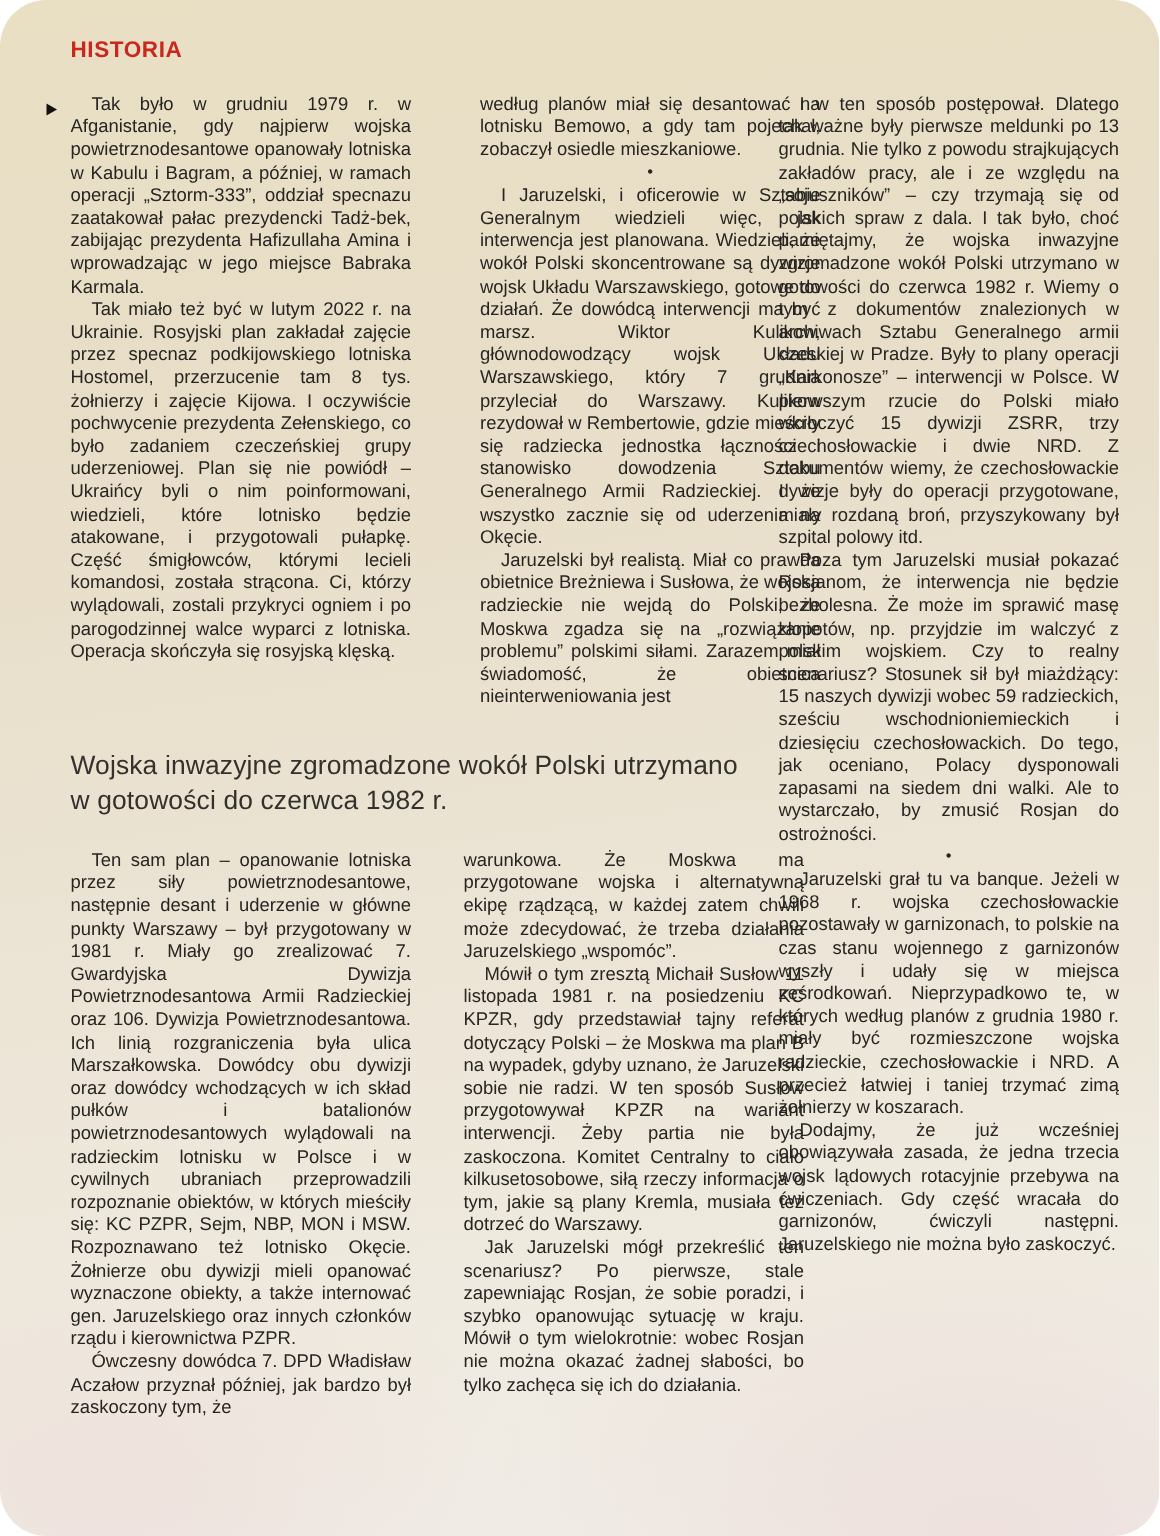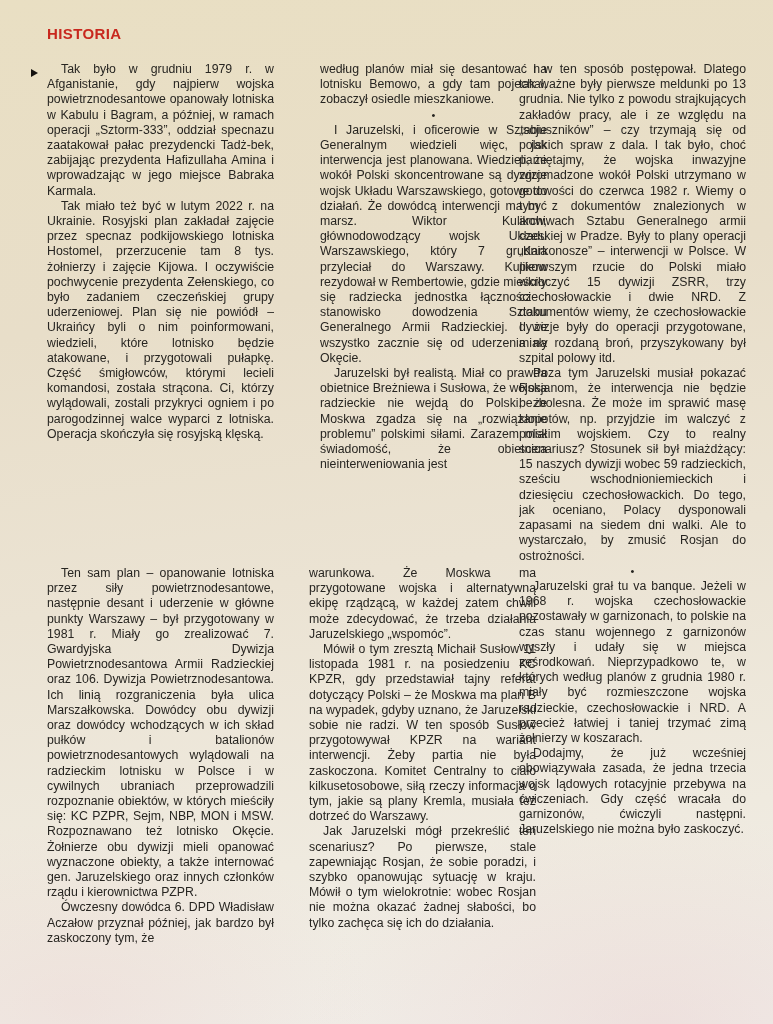"HISTORIA" .page { border-radius: none -> 31px }
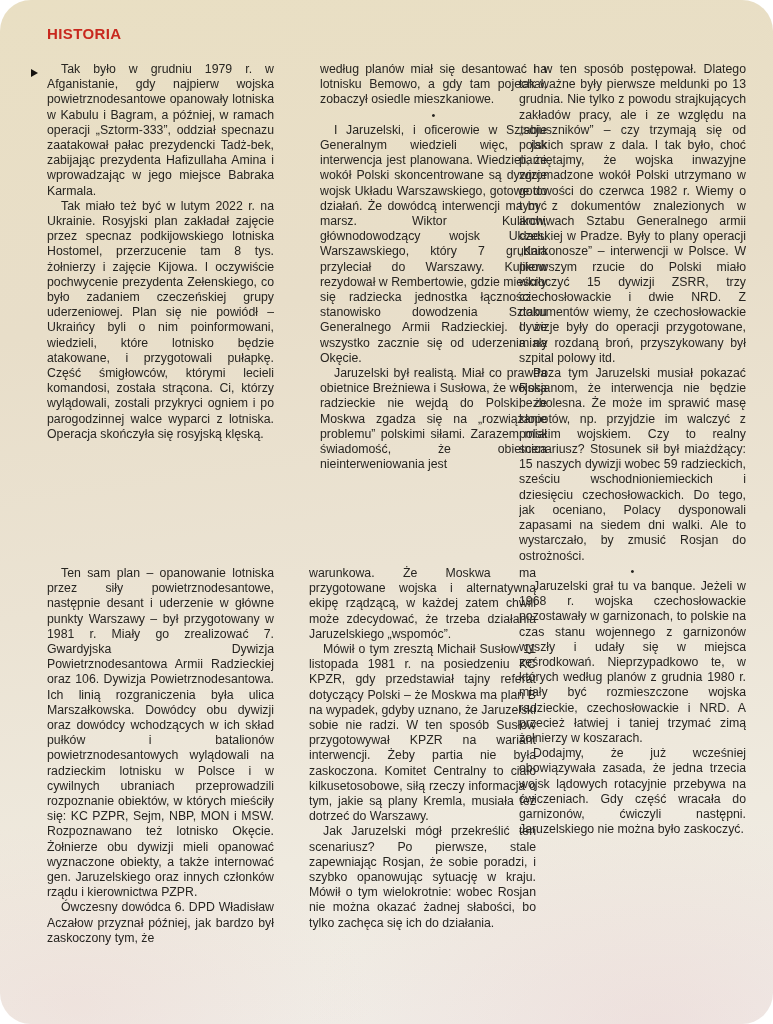"Wojska inwazyjne zgromadzone wokół" h2.headline { html: none -> <h2>Wojska inwazyjne zgromadzone wokół Polski utrzymano w gotowości do czerwca 1982 r.</h2> }
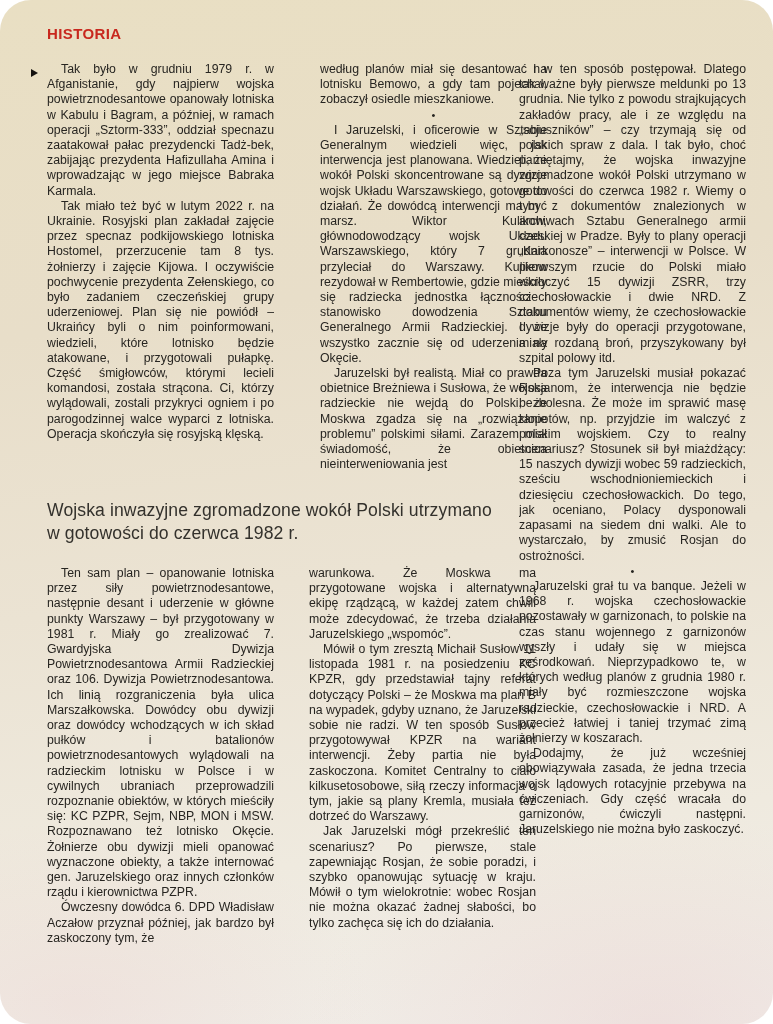"Ówczesny dowódca 6. DPD Władisław" p.para { text: 6 -> 7 }
